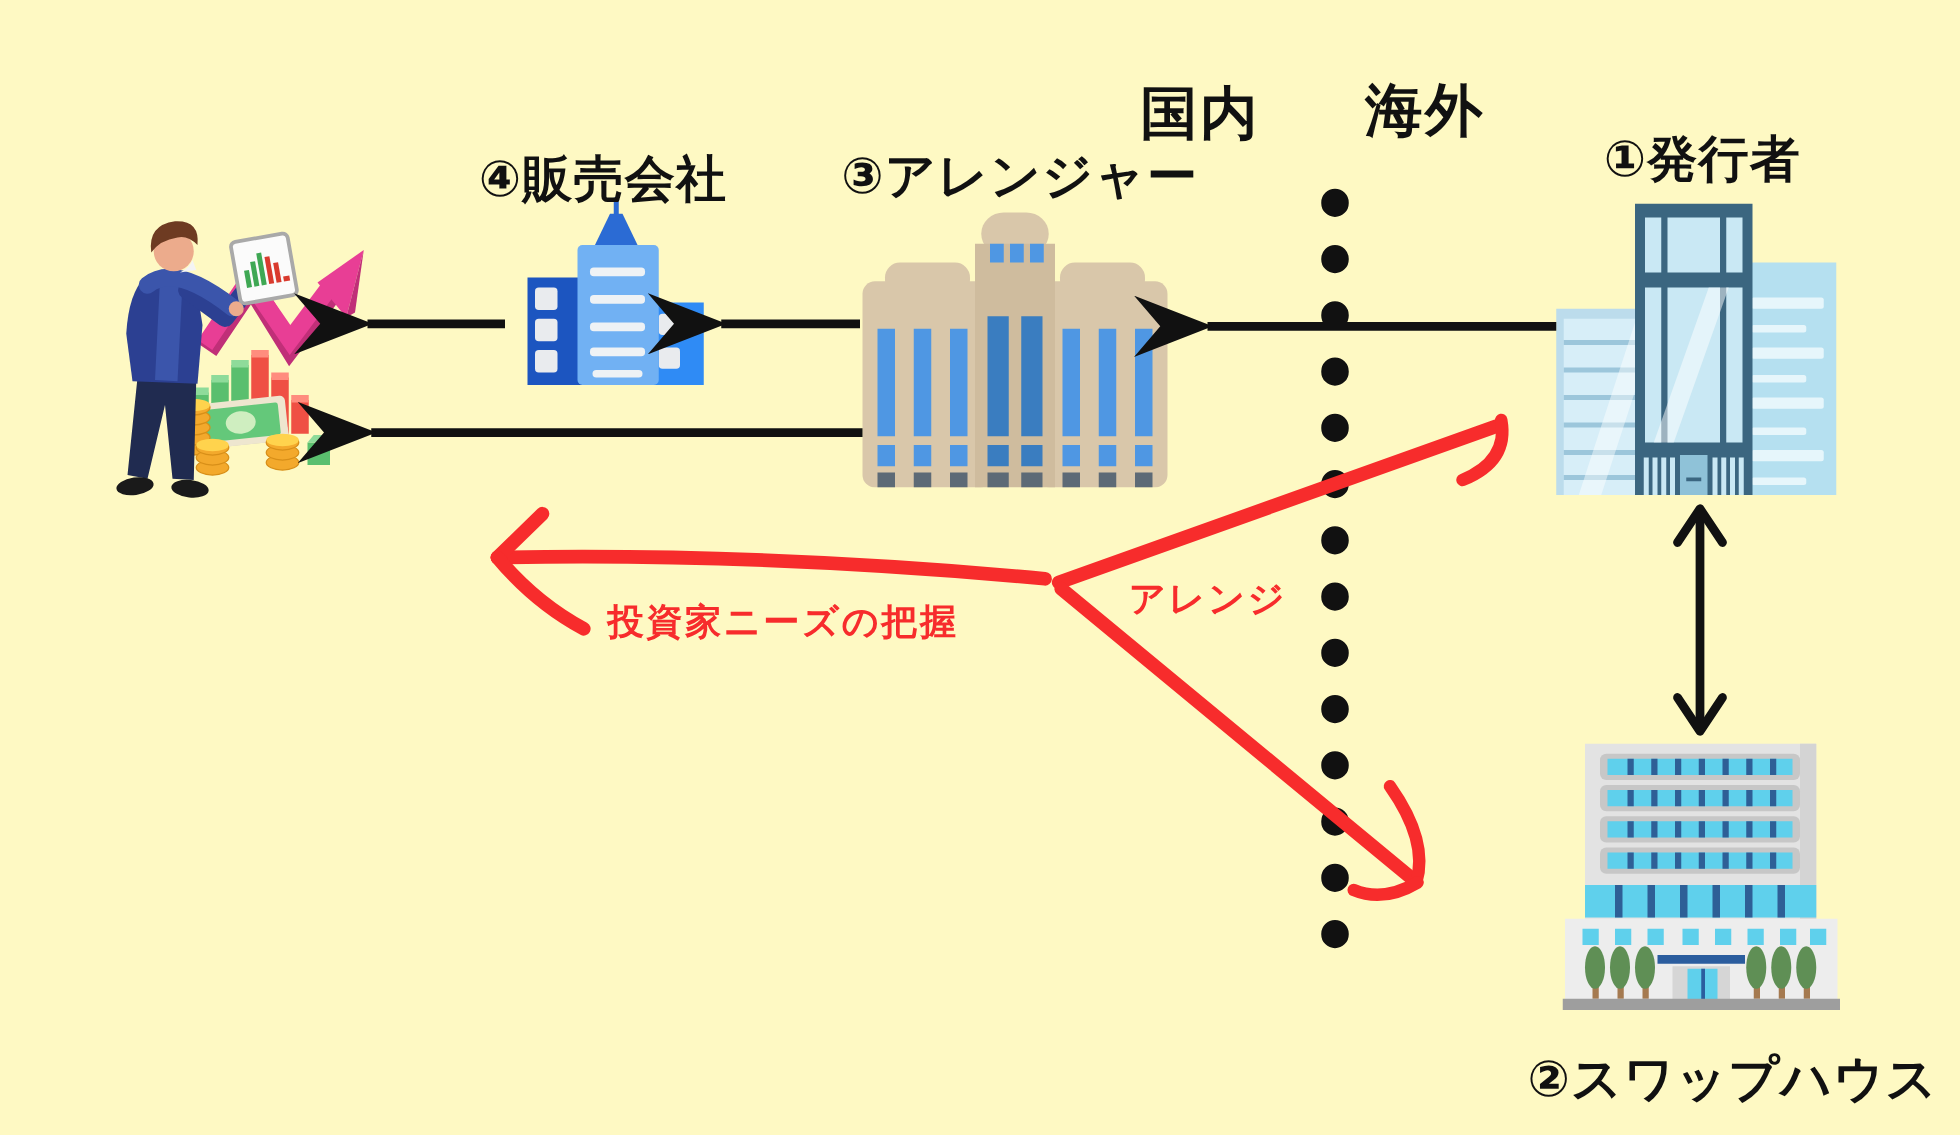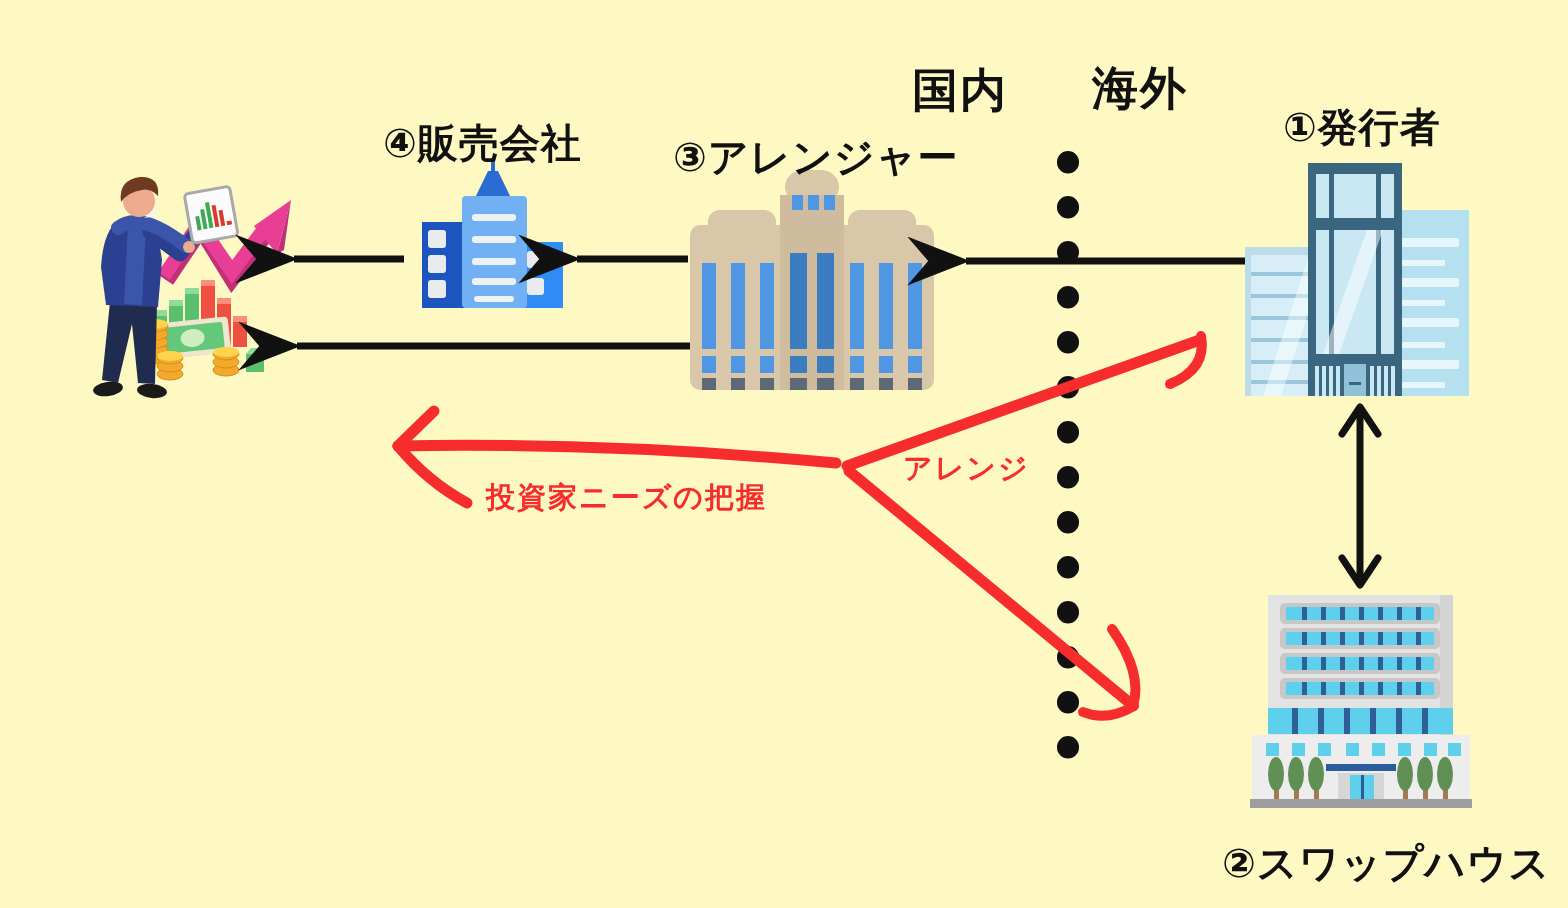"③アレンジャー" div.lbl { top: 130px -> 113px }
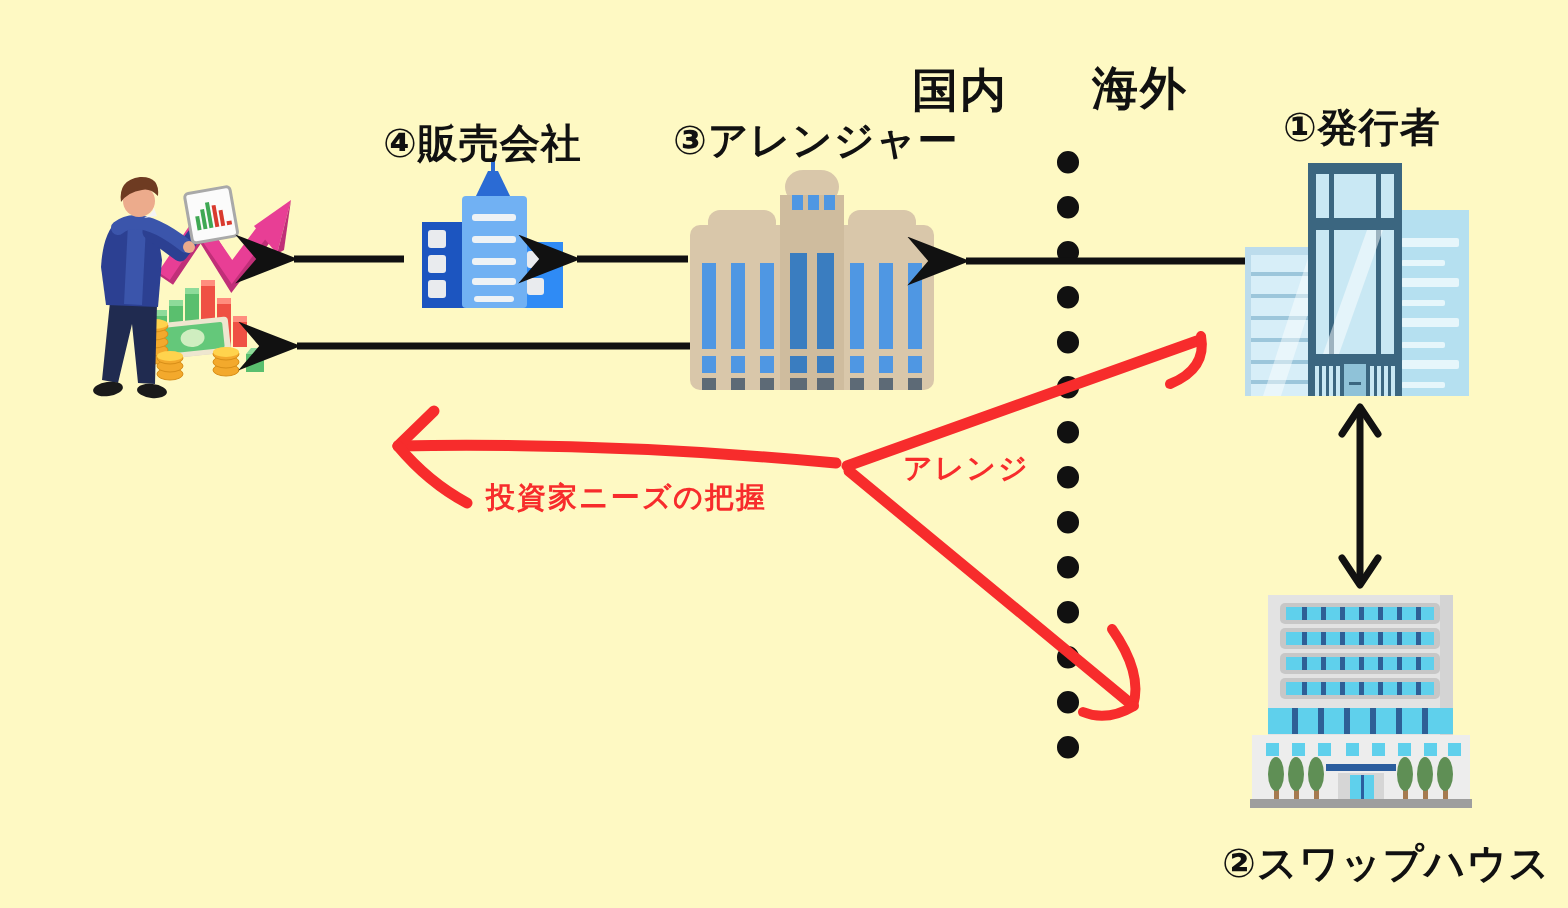"アレンジ" div.lbl { top: 449px -> 460px }
